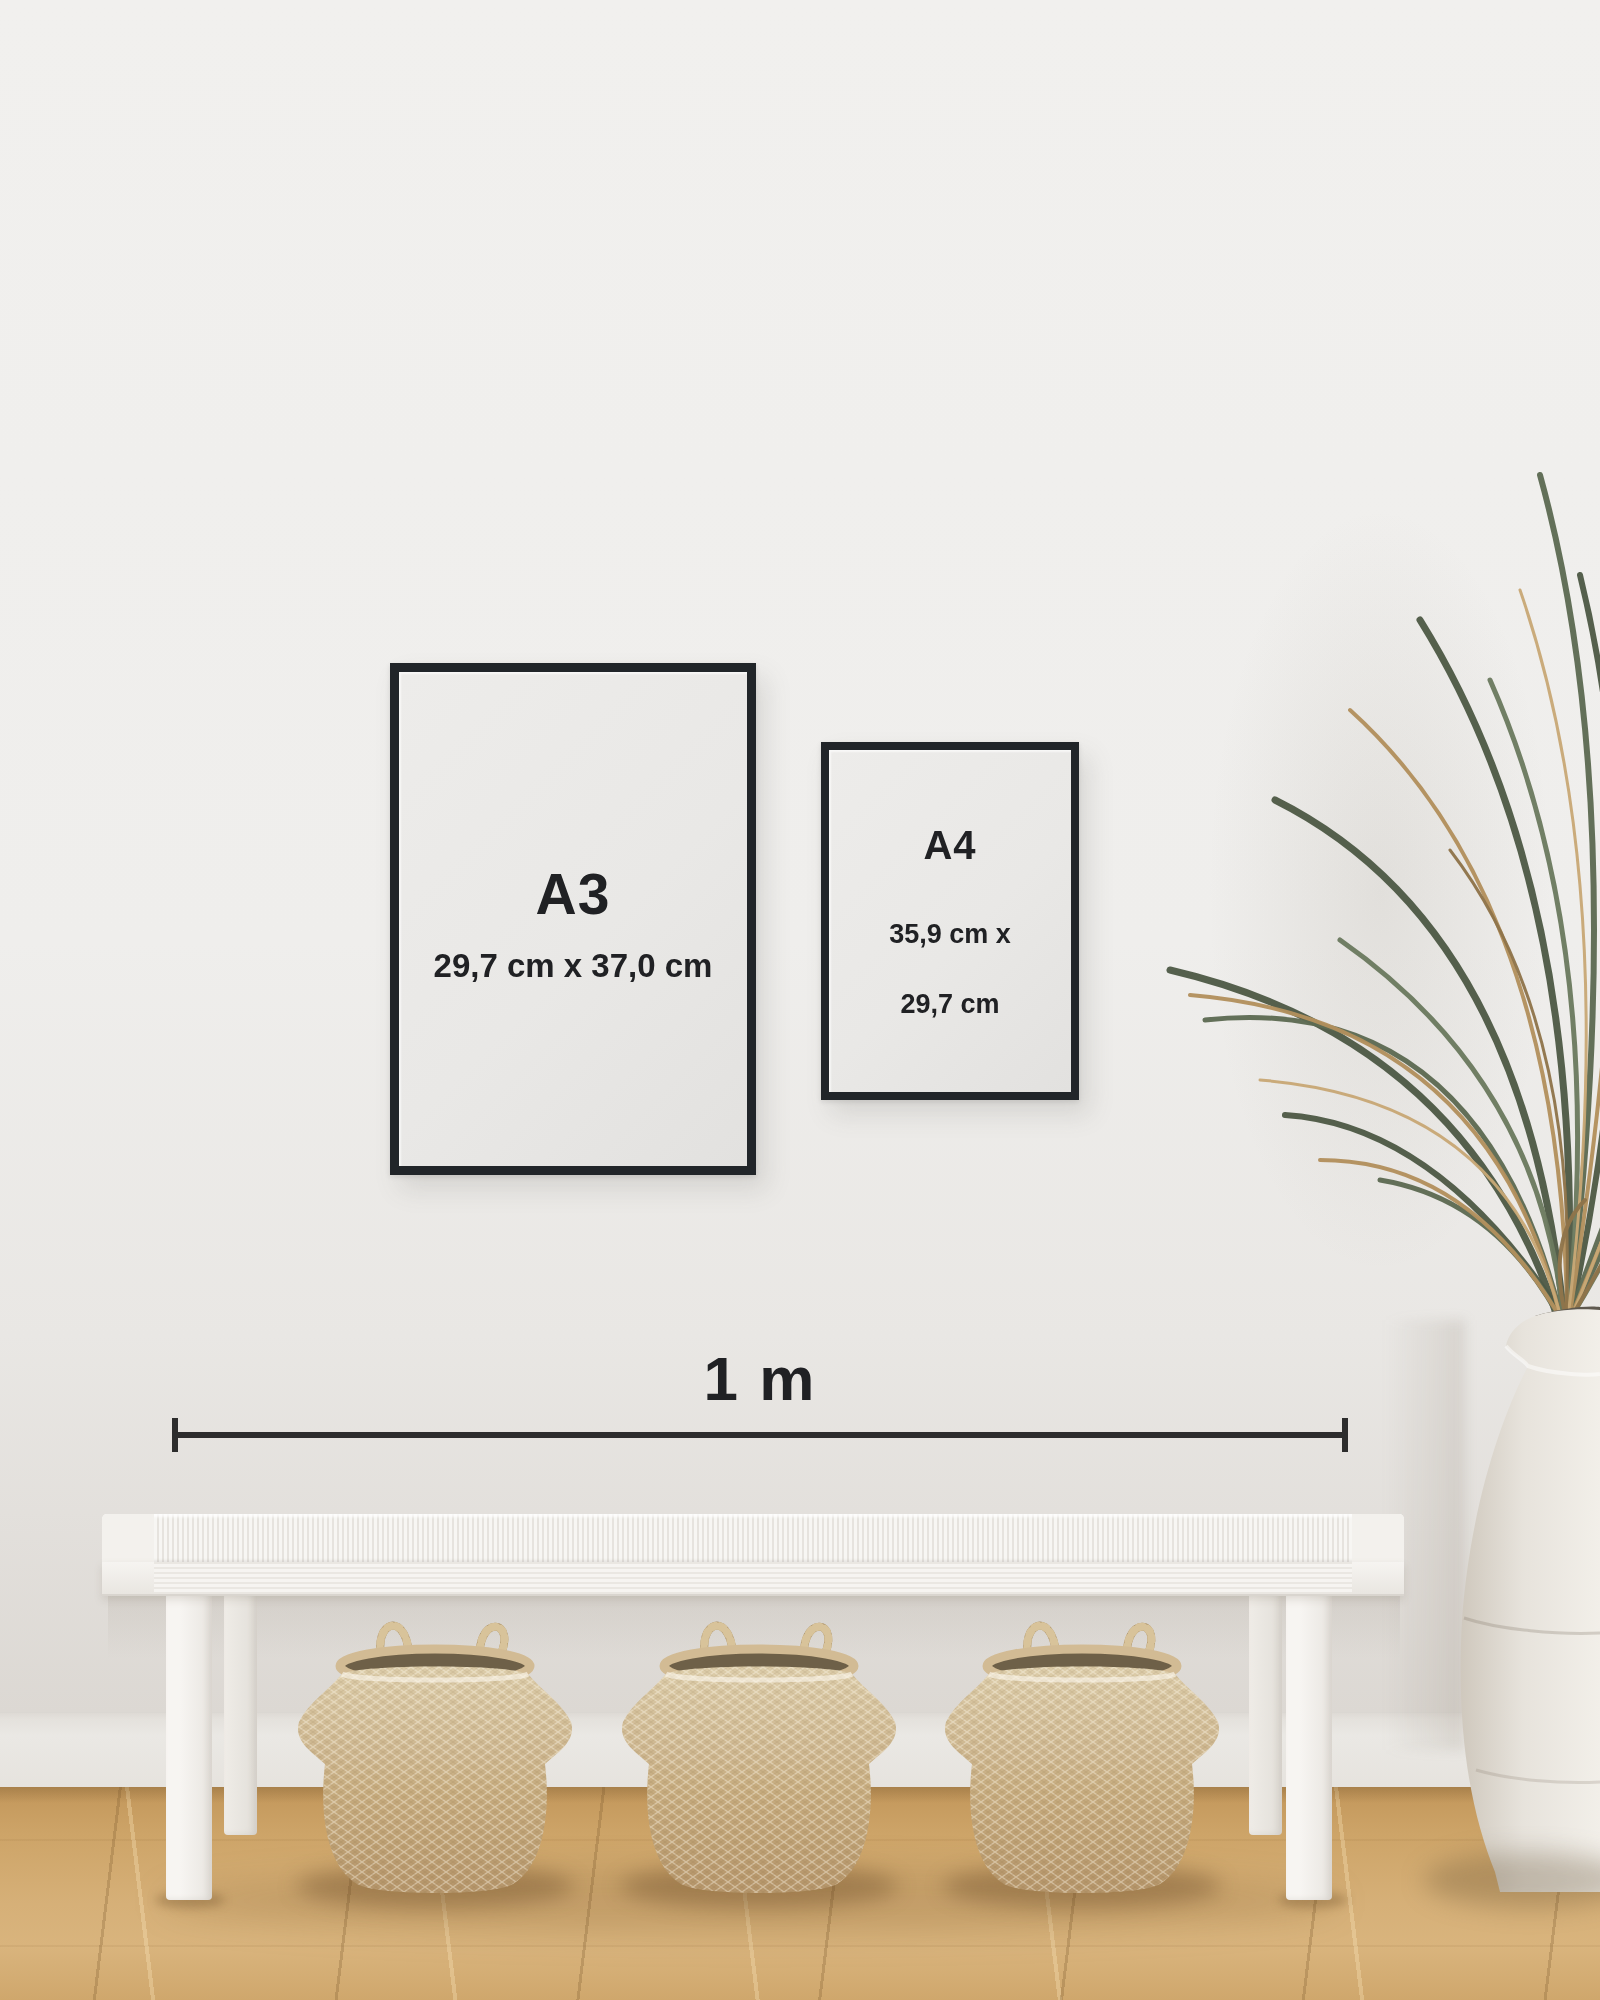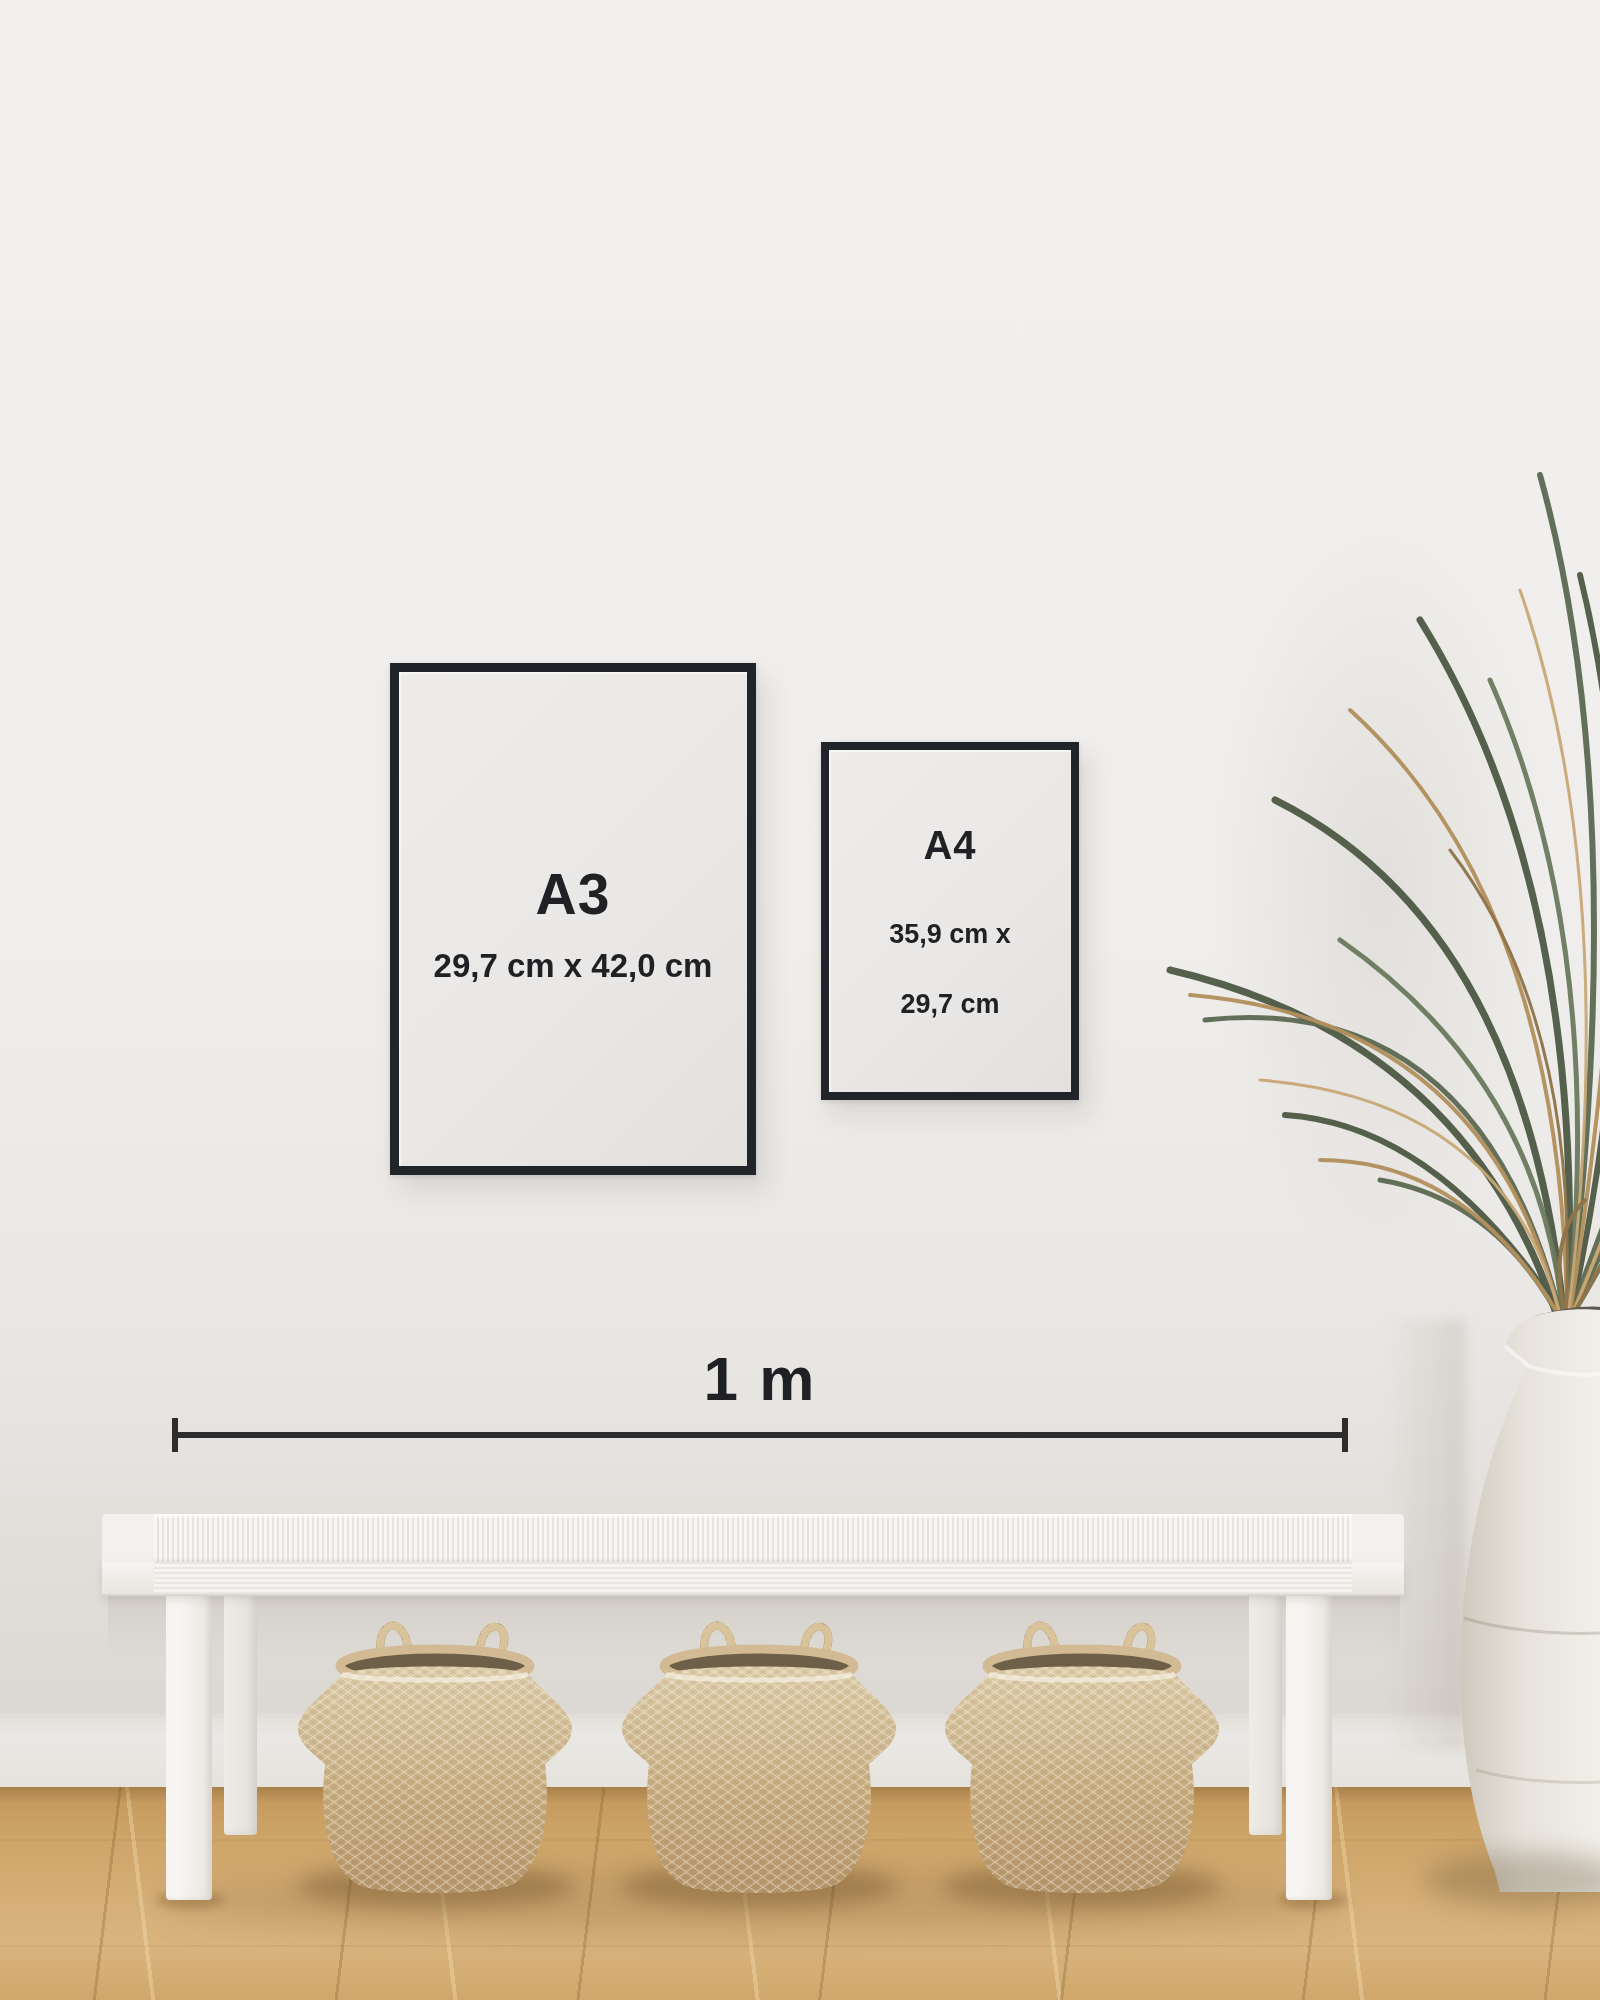"29,7 cm x 42,0 cm" div.frame-dims { text: 42,0 -> 37,0 }
